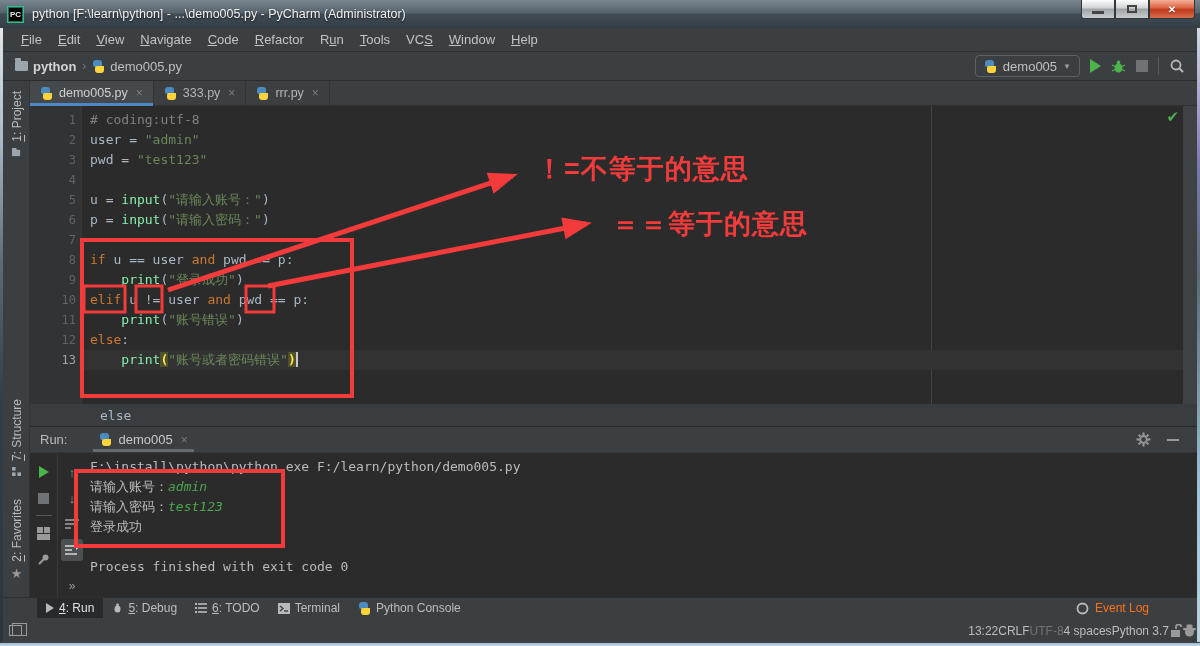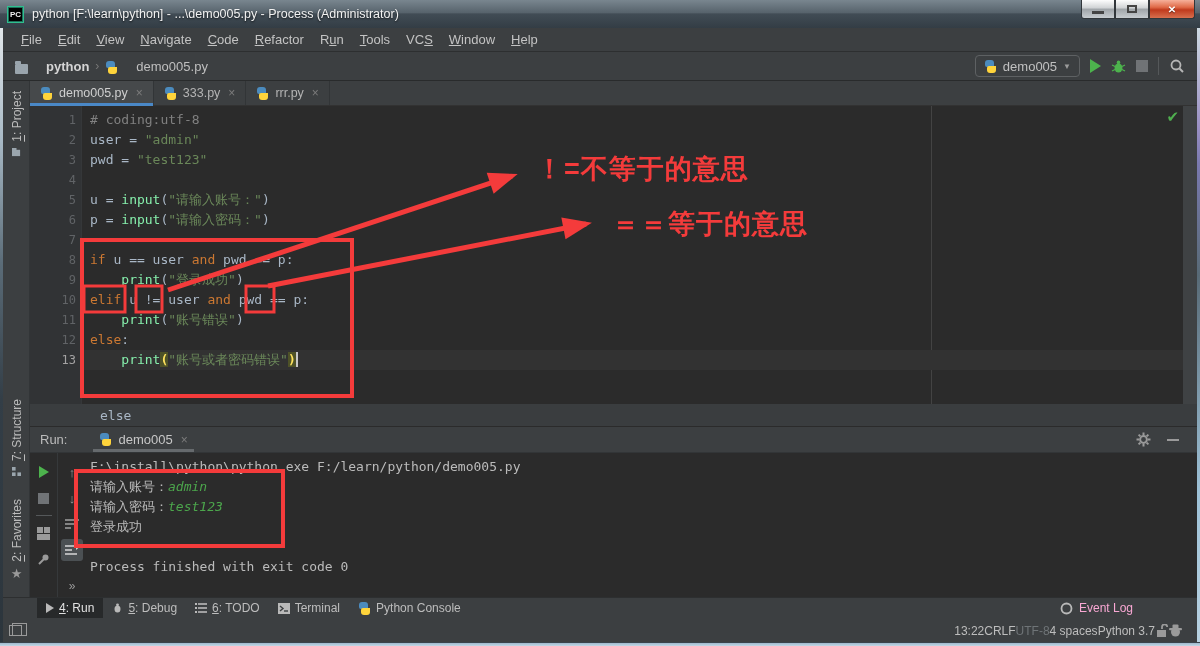"python [F:\learn\python] -" div.title-text { text: Process -> PyCharm }
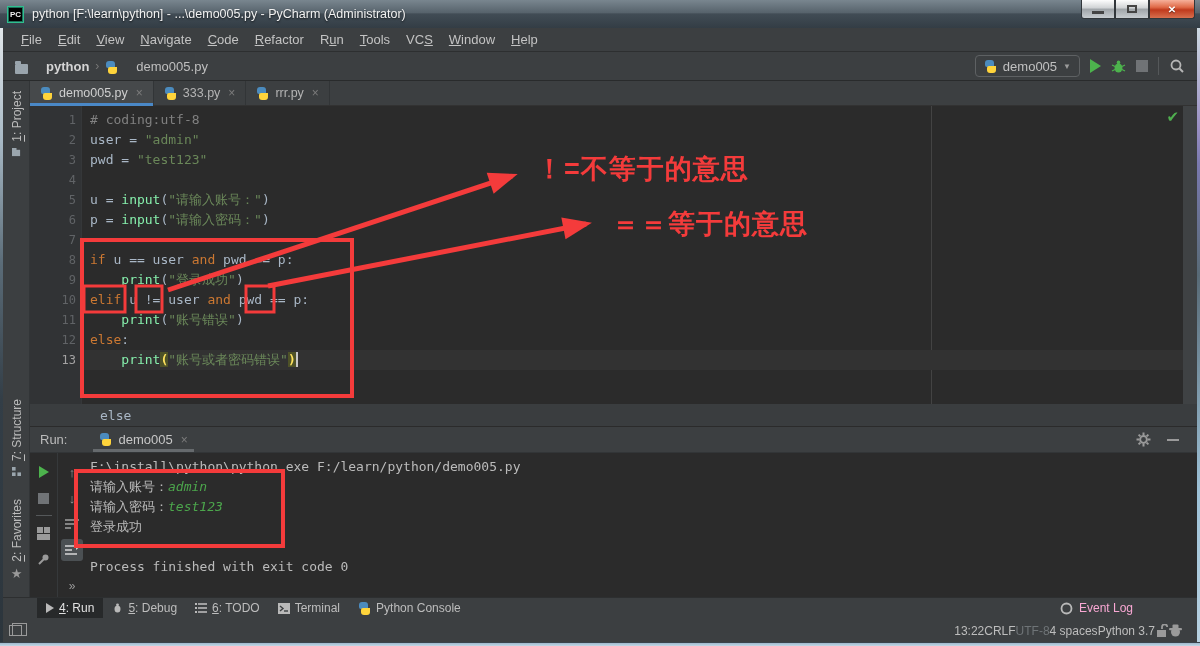"python" .crumb { align-items: flex-end -> center; gap: 18px -> 5px }
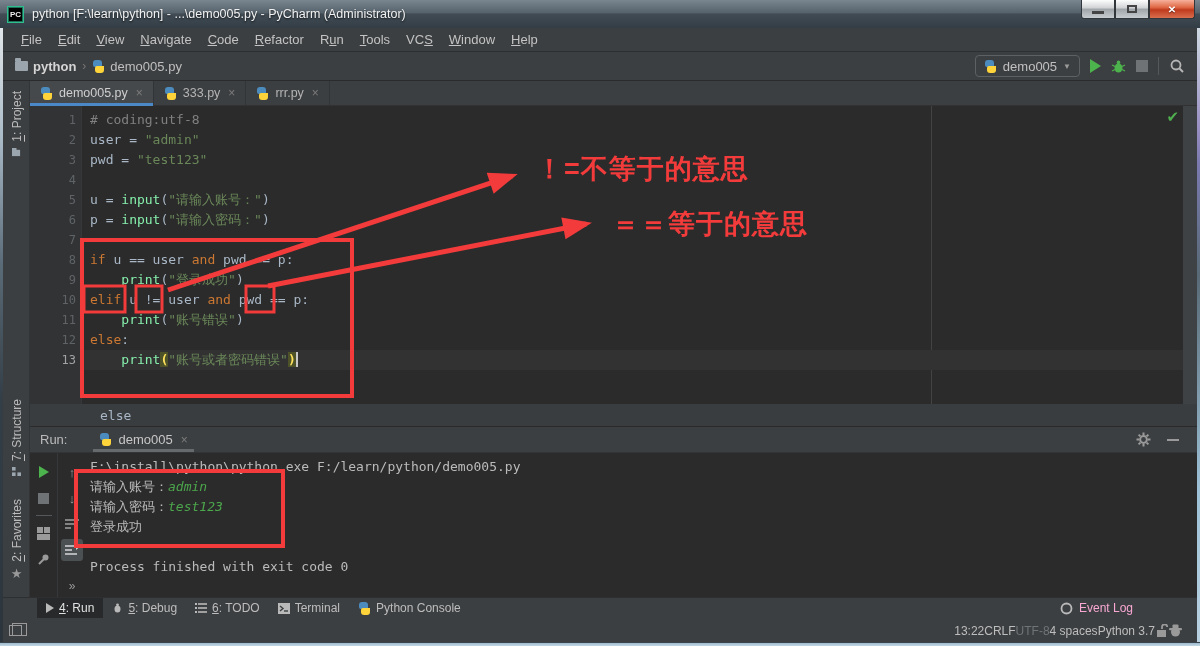"Event Log" .bb-right { color: #f9a8d4 -> #f97316; padding-right: 64px -> 48px }
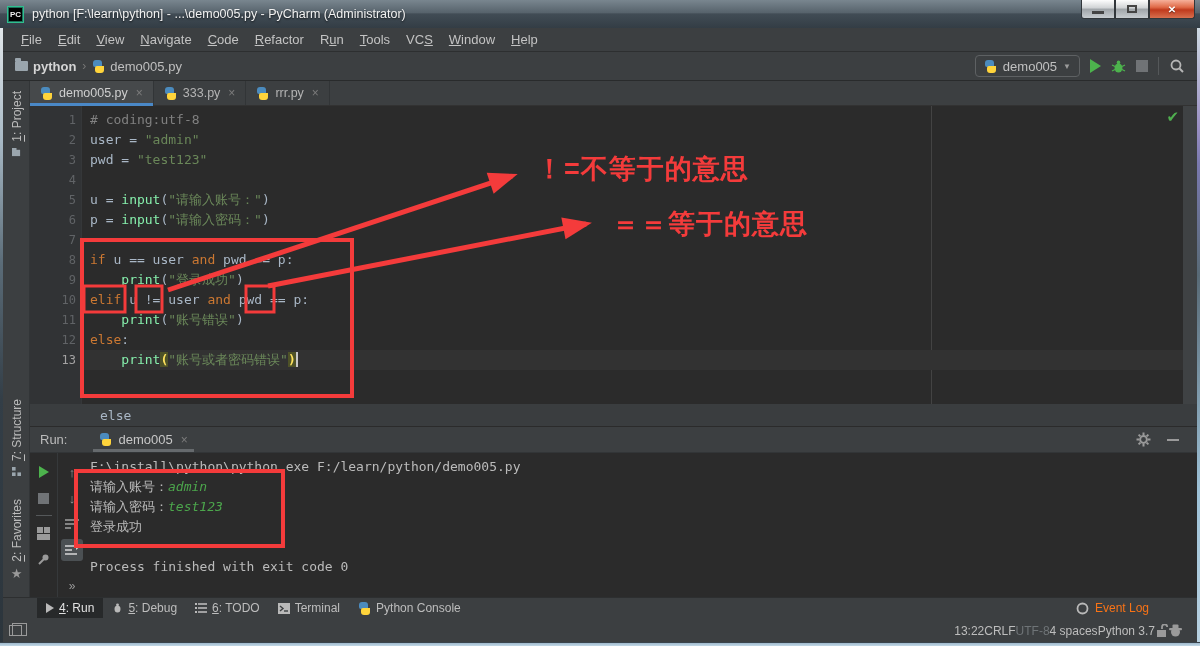"13:22" .sb-right { padding-right: 14px -> 0 }
